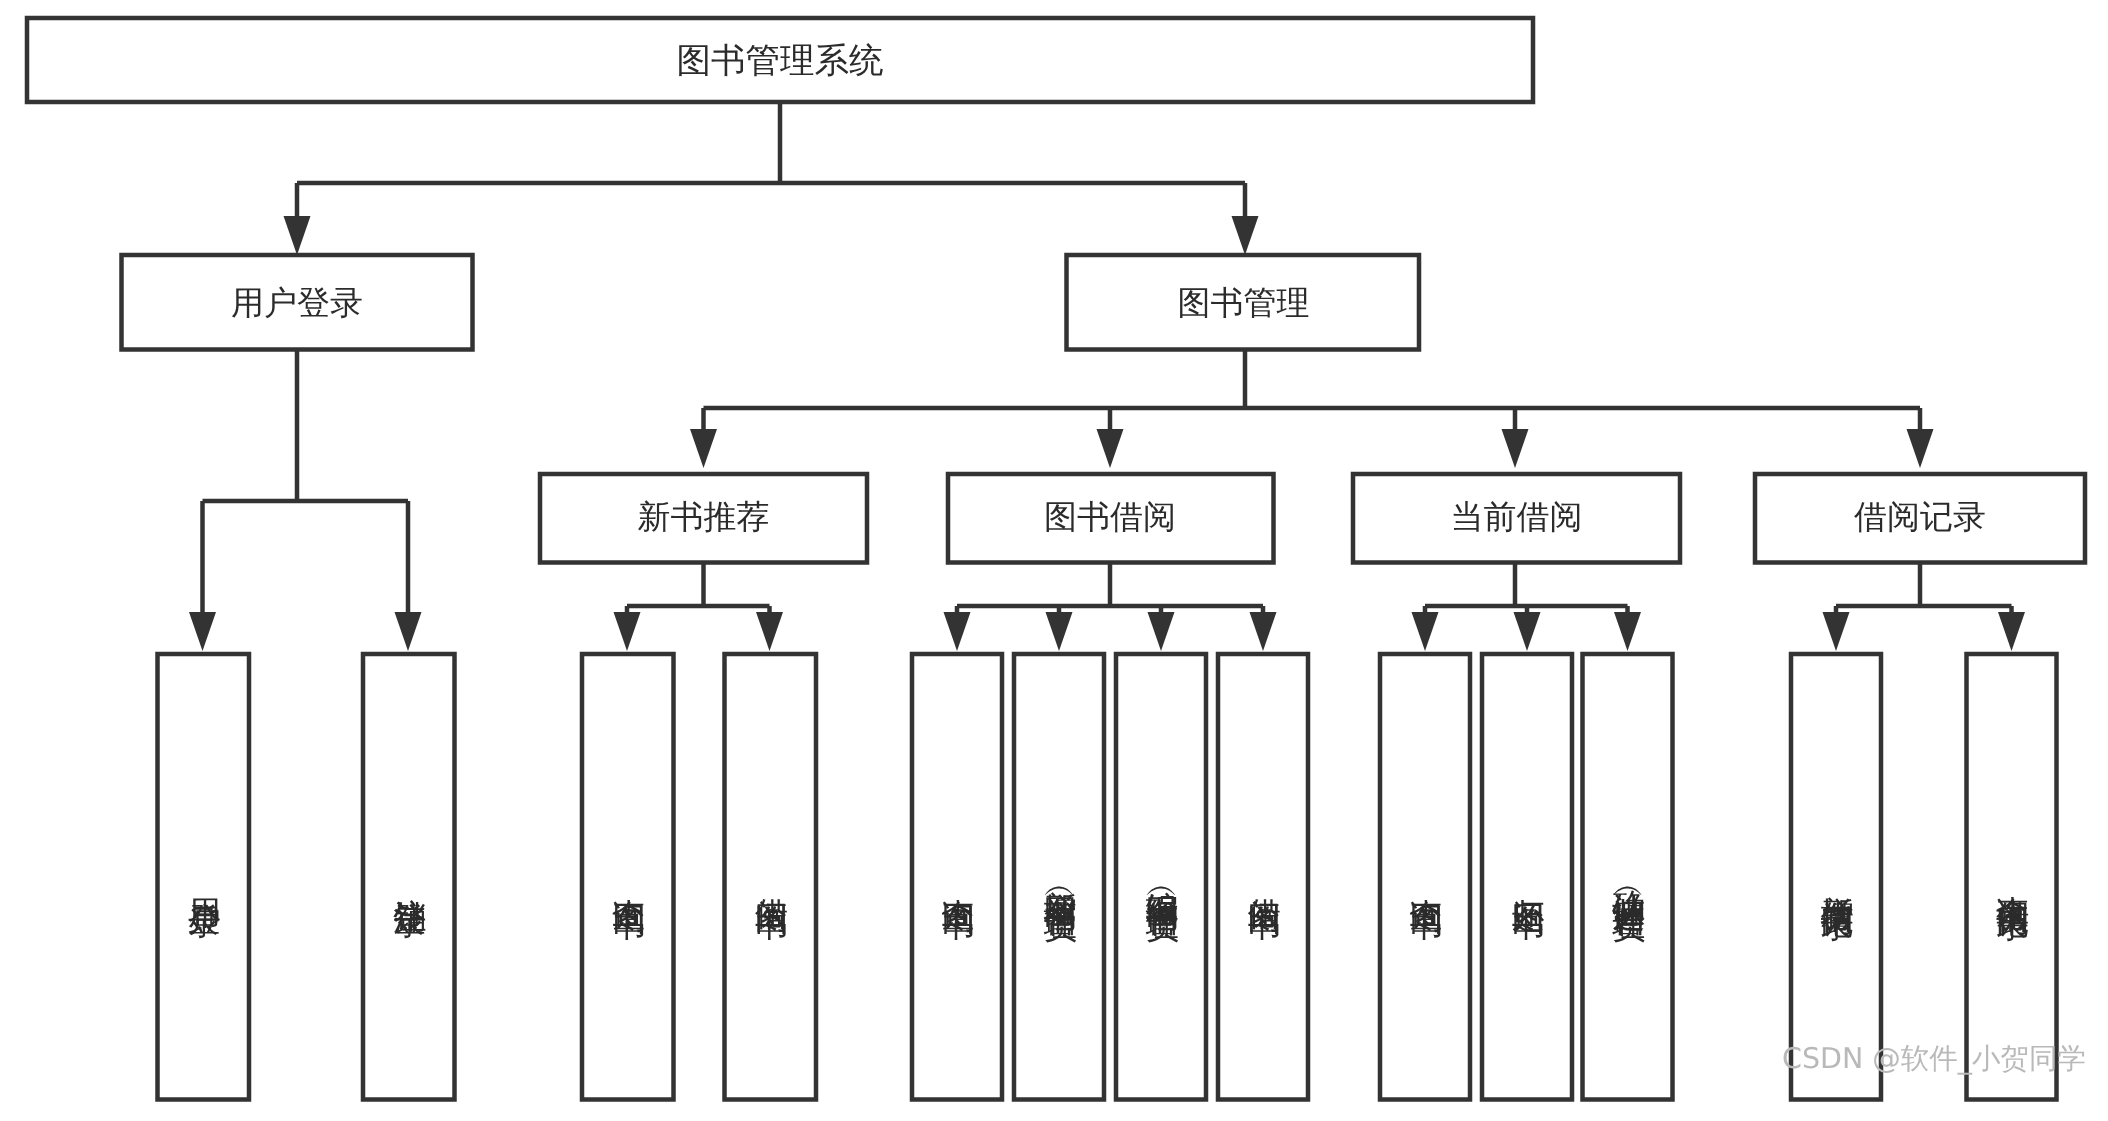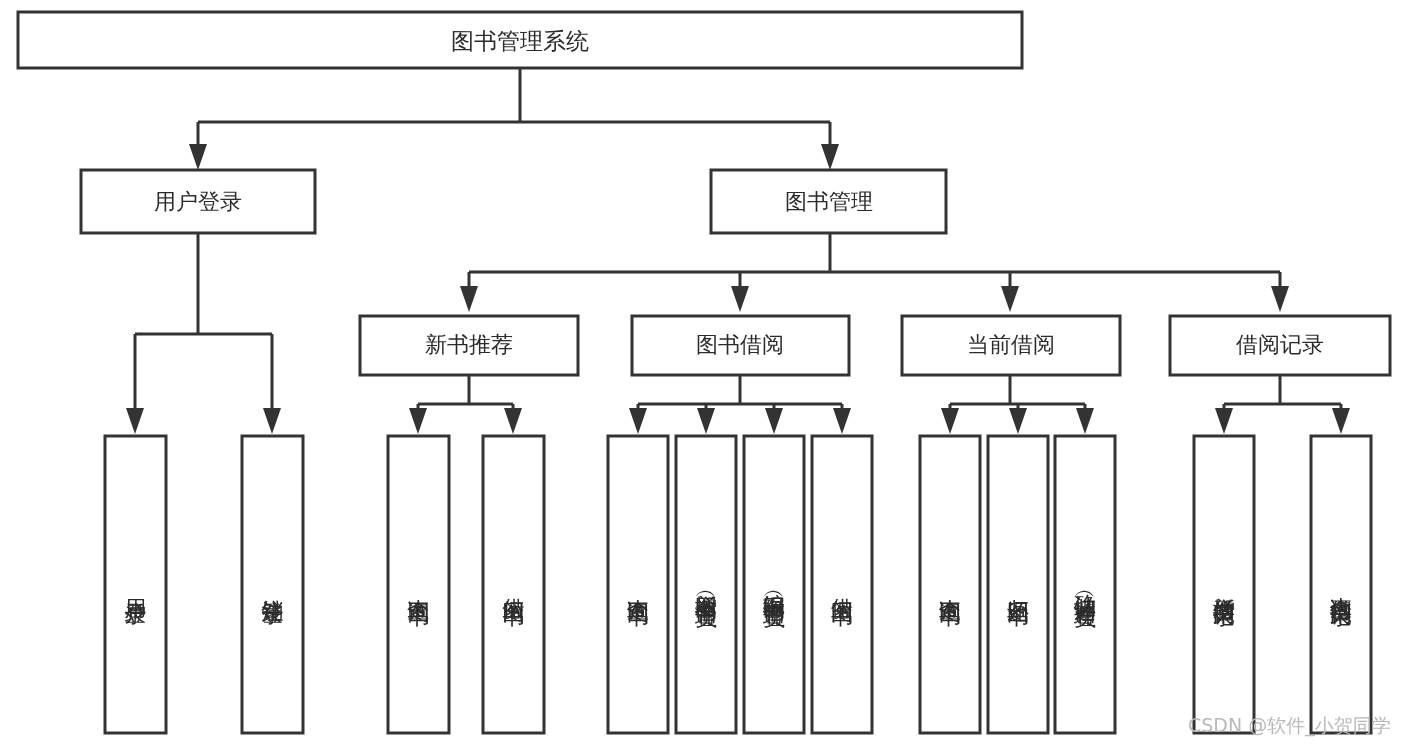"CSDN @软件_小贺同学" .watermark { top: 713px -> 693px }
